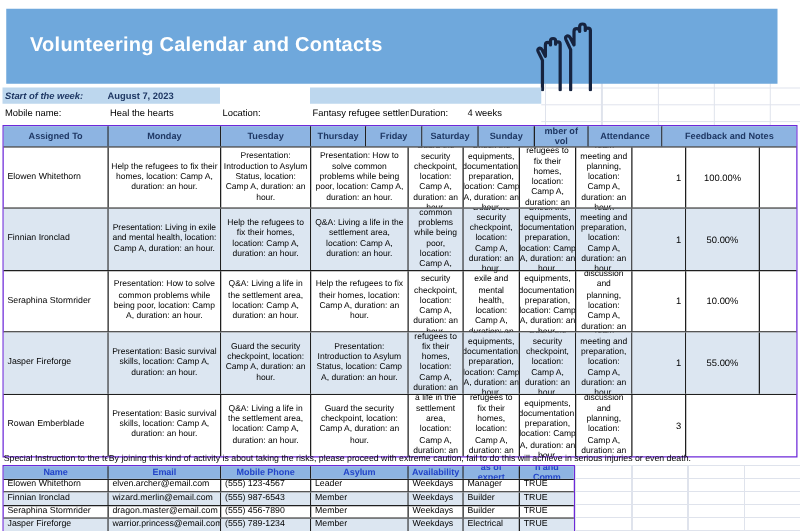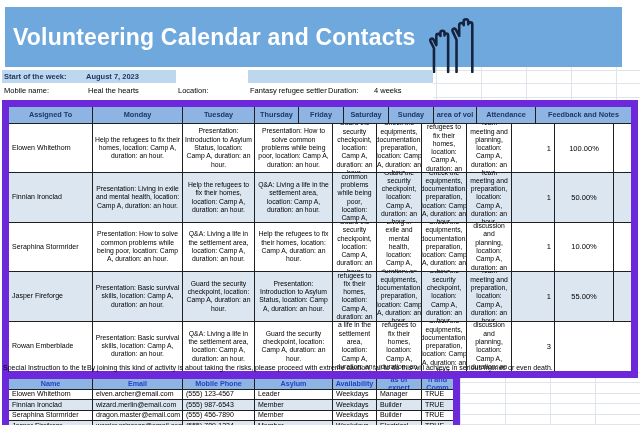"Volunteering Calendar and Contacts" .banner h1 { font-size: 23px -> 16px; padding-left: 8px -> 19px }
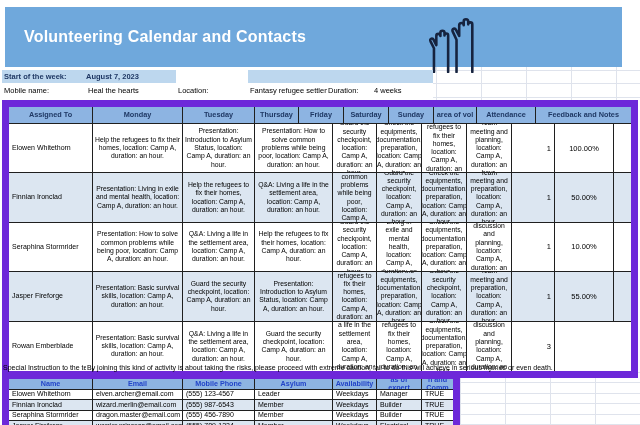"Start of the week:" div.info-cell { font-style: none -> italic }
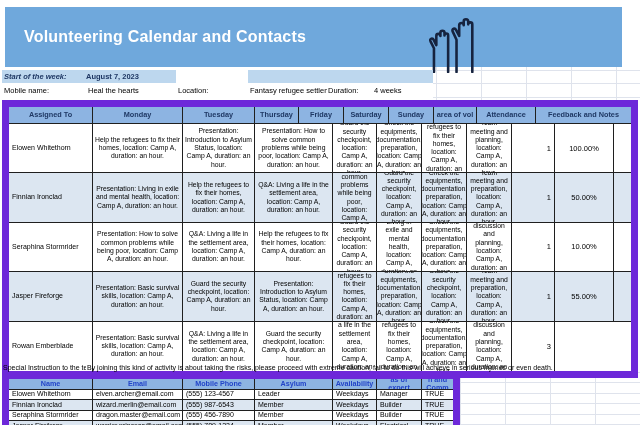"Assigned To" .tbl { border: 7px solid #6d28d9 -> 1px solid #6d28d9 }
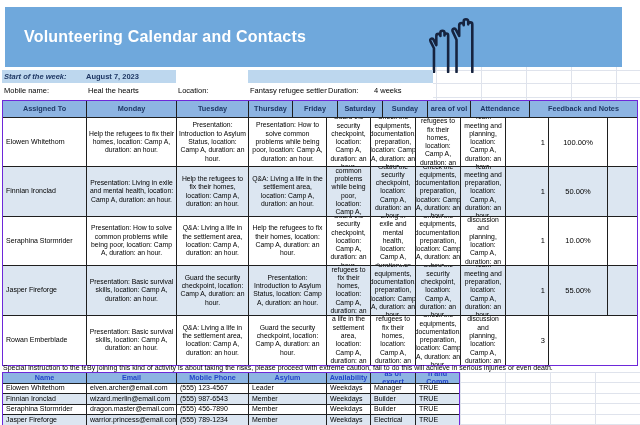"area of vol" div.cell { text: area -> mber }
